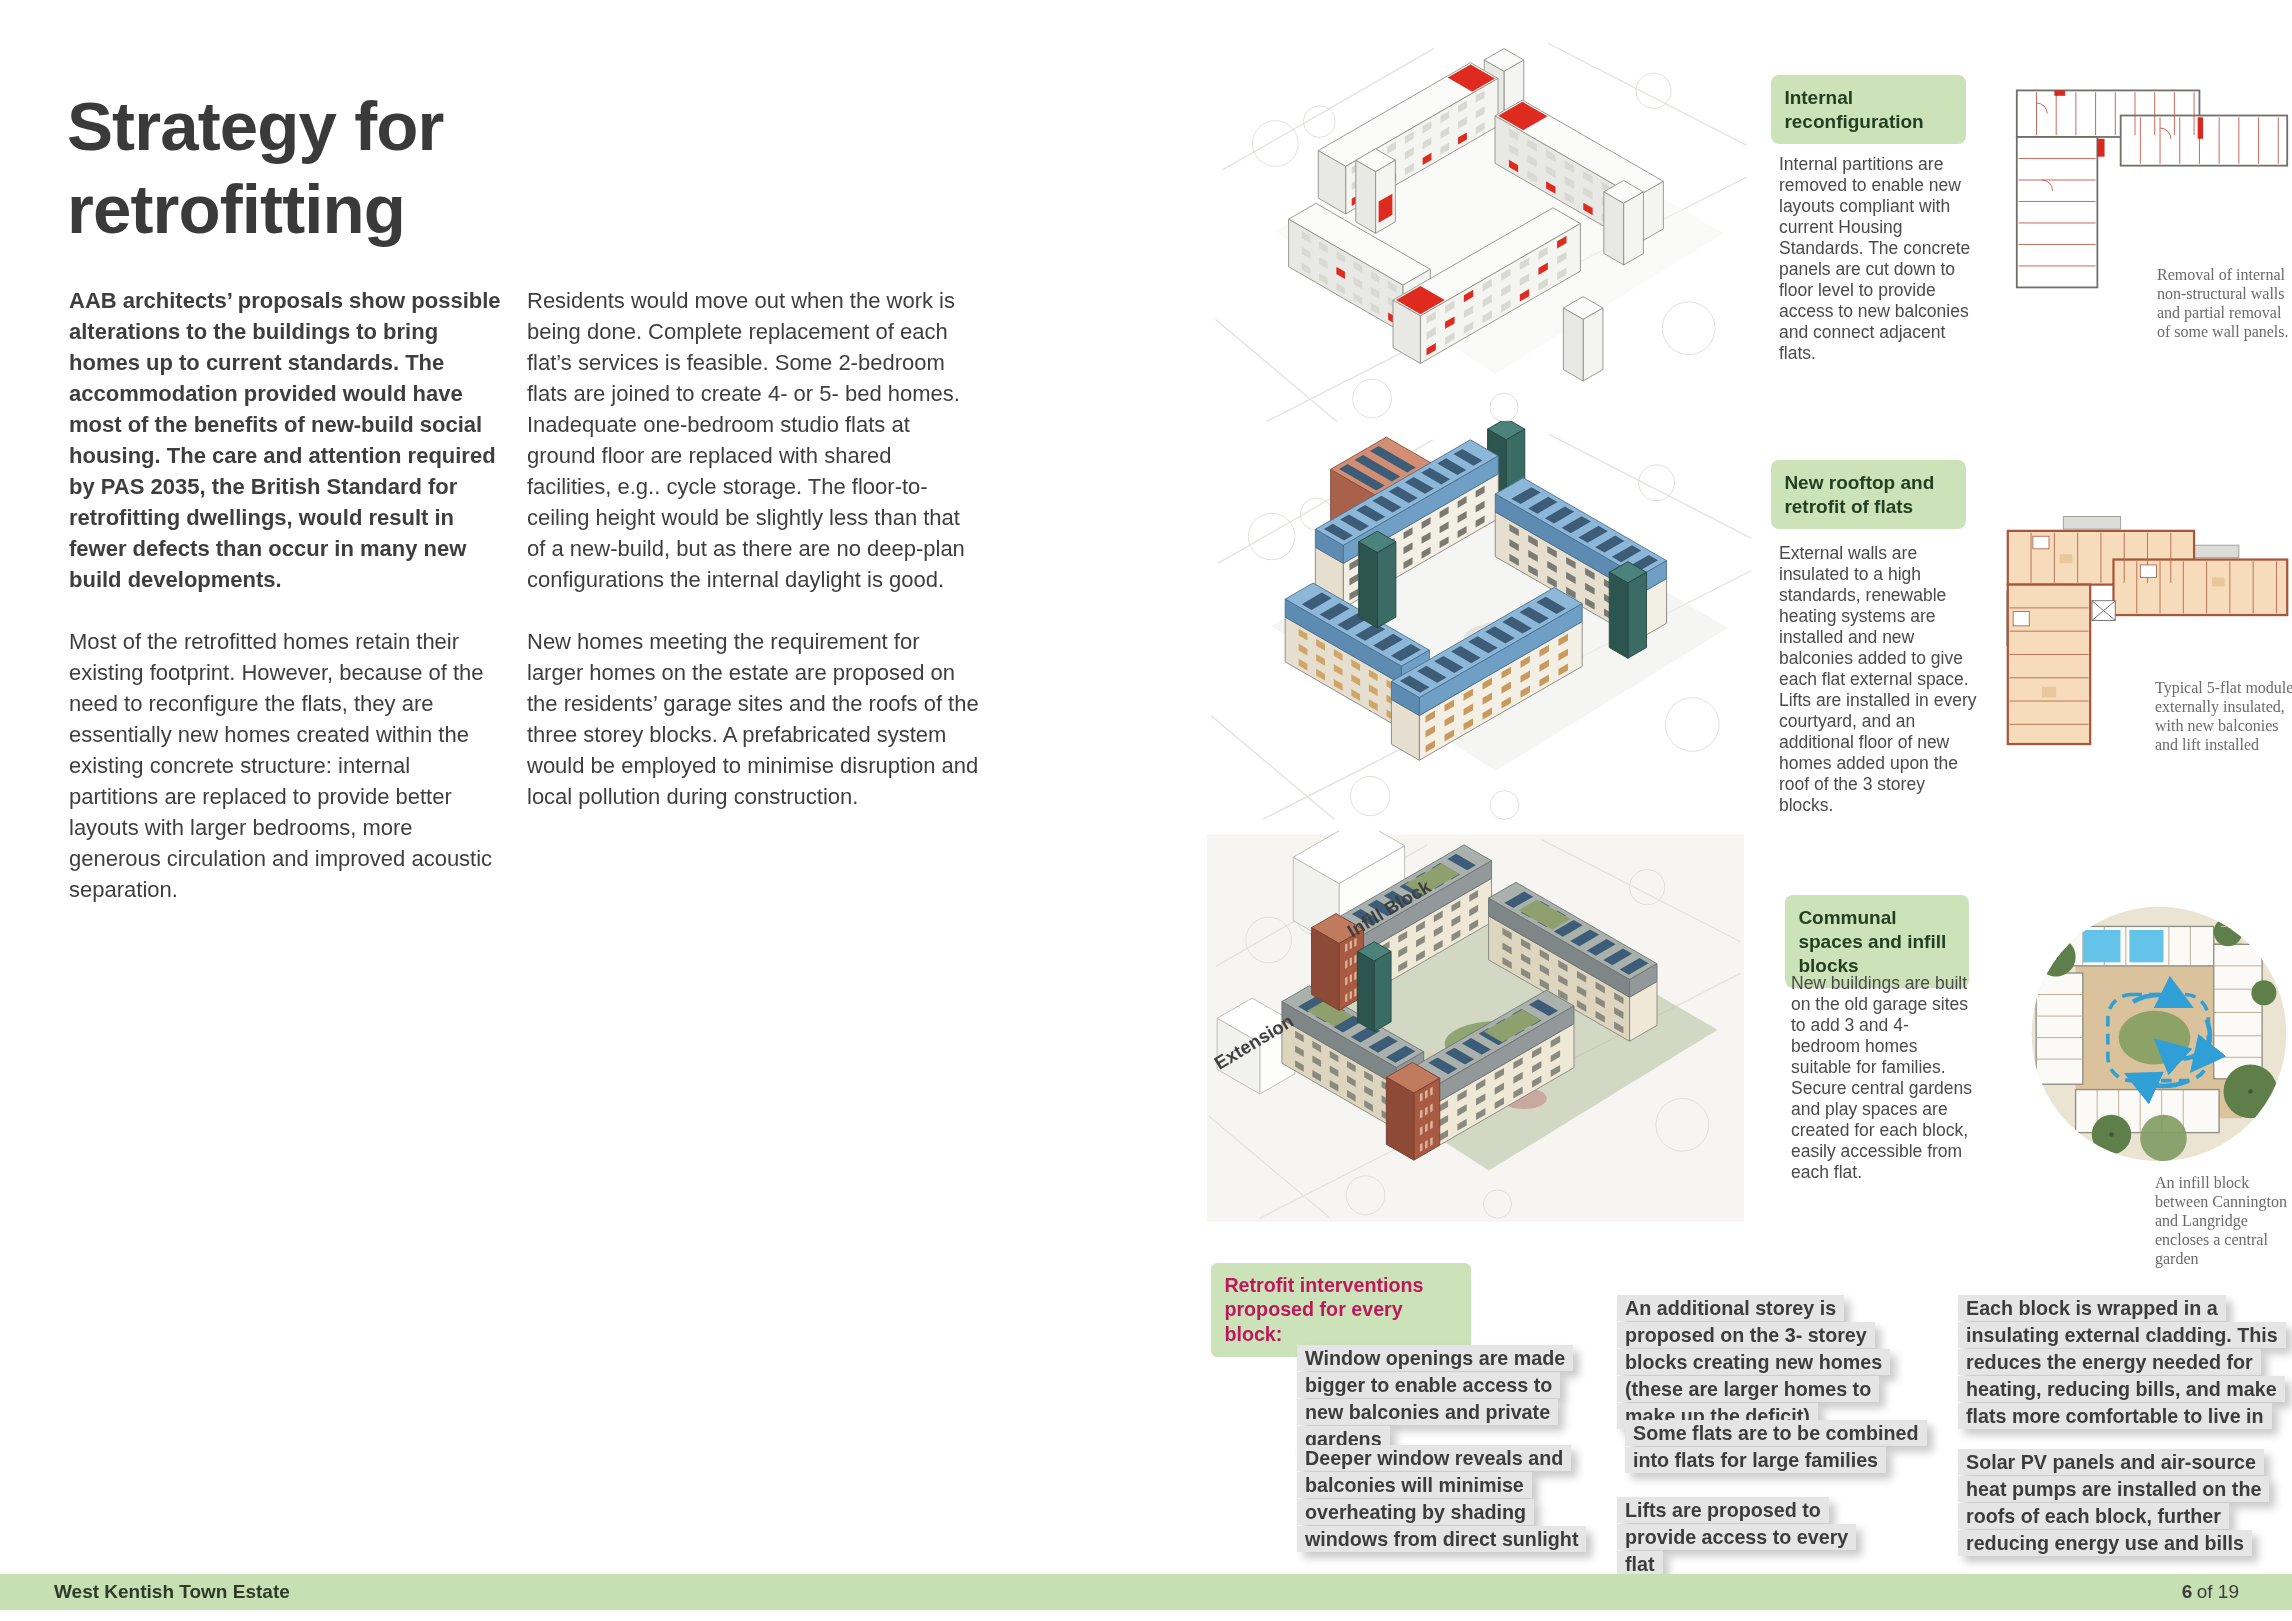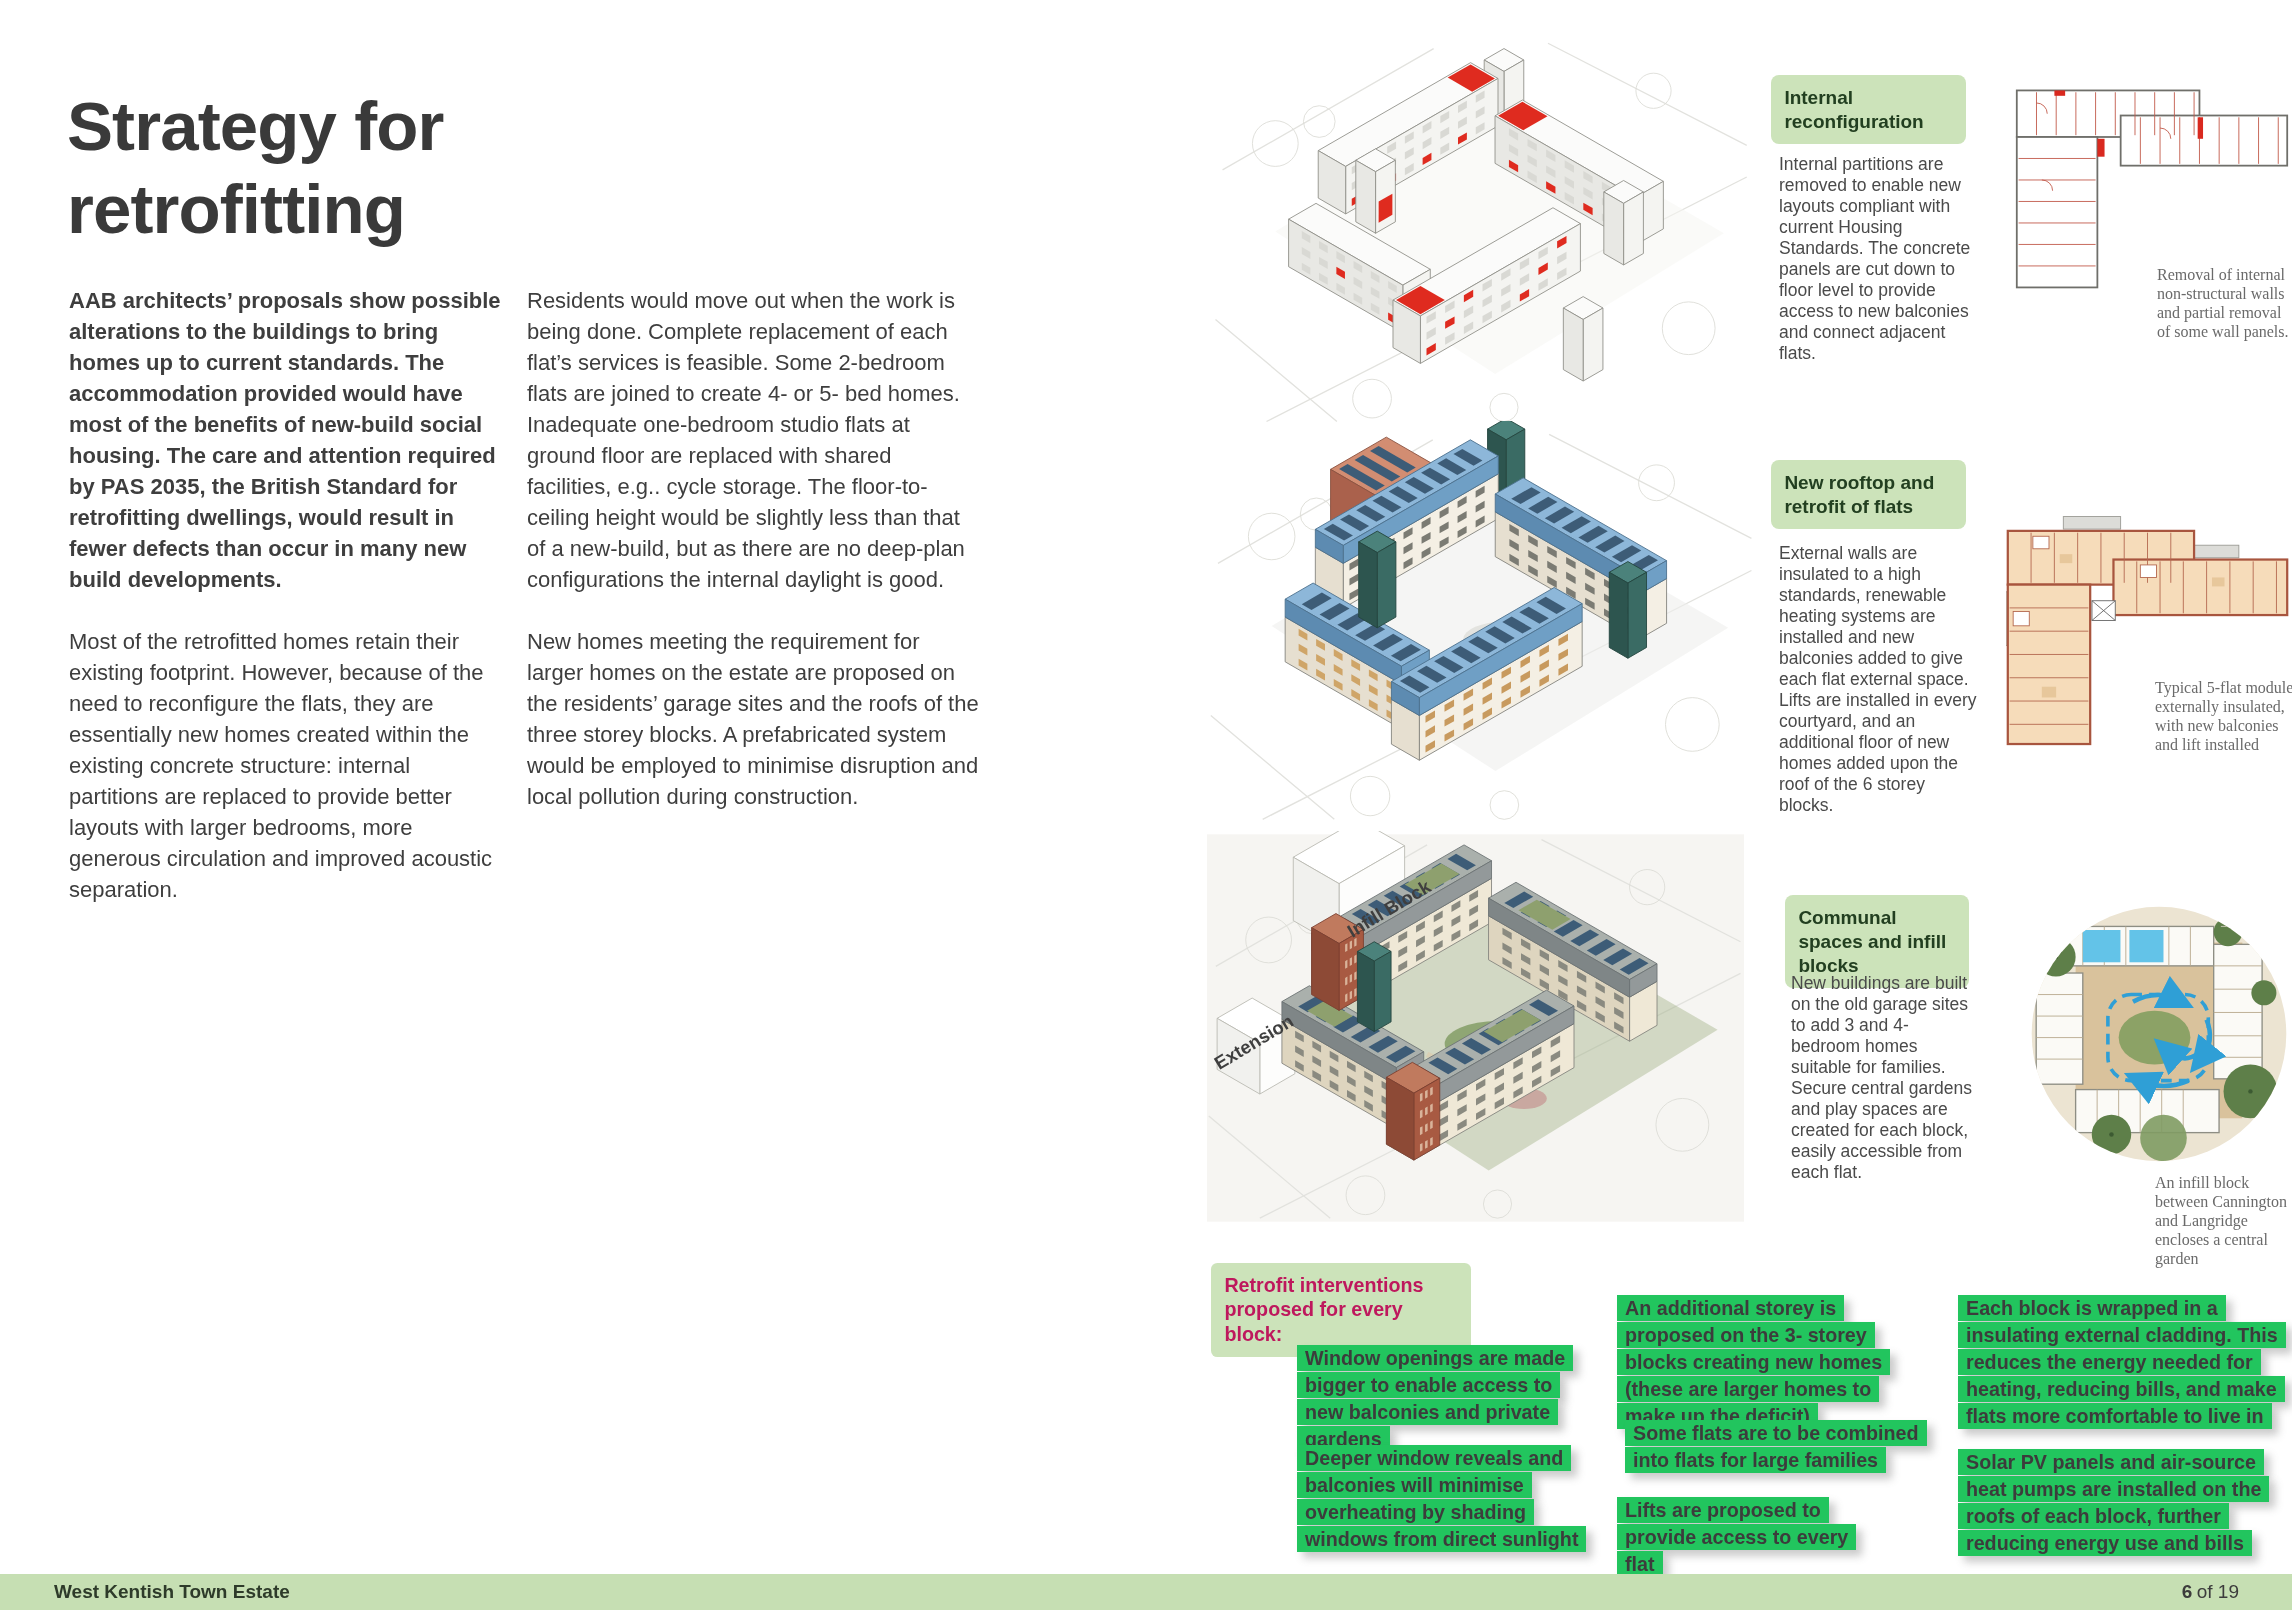"External walls are insulated to" div.gcaption { text: 6 -> 3 }
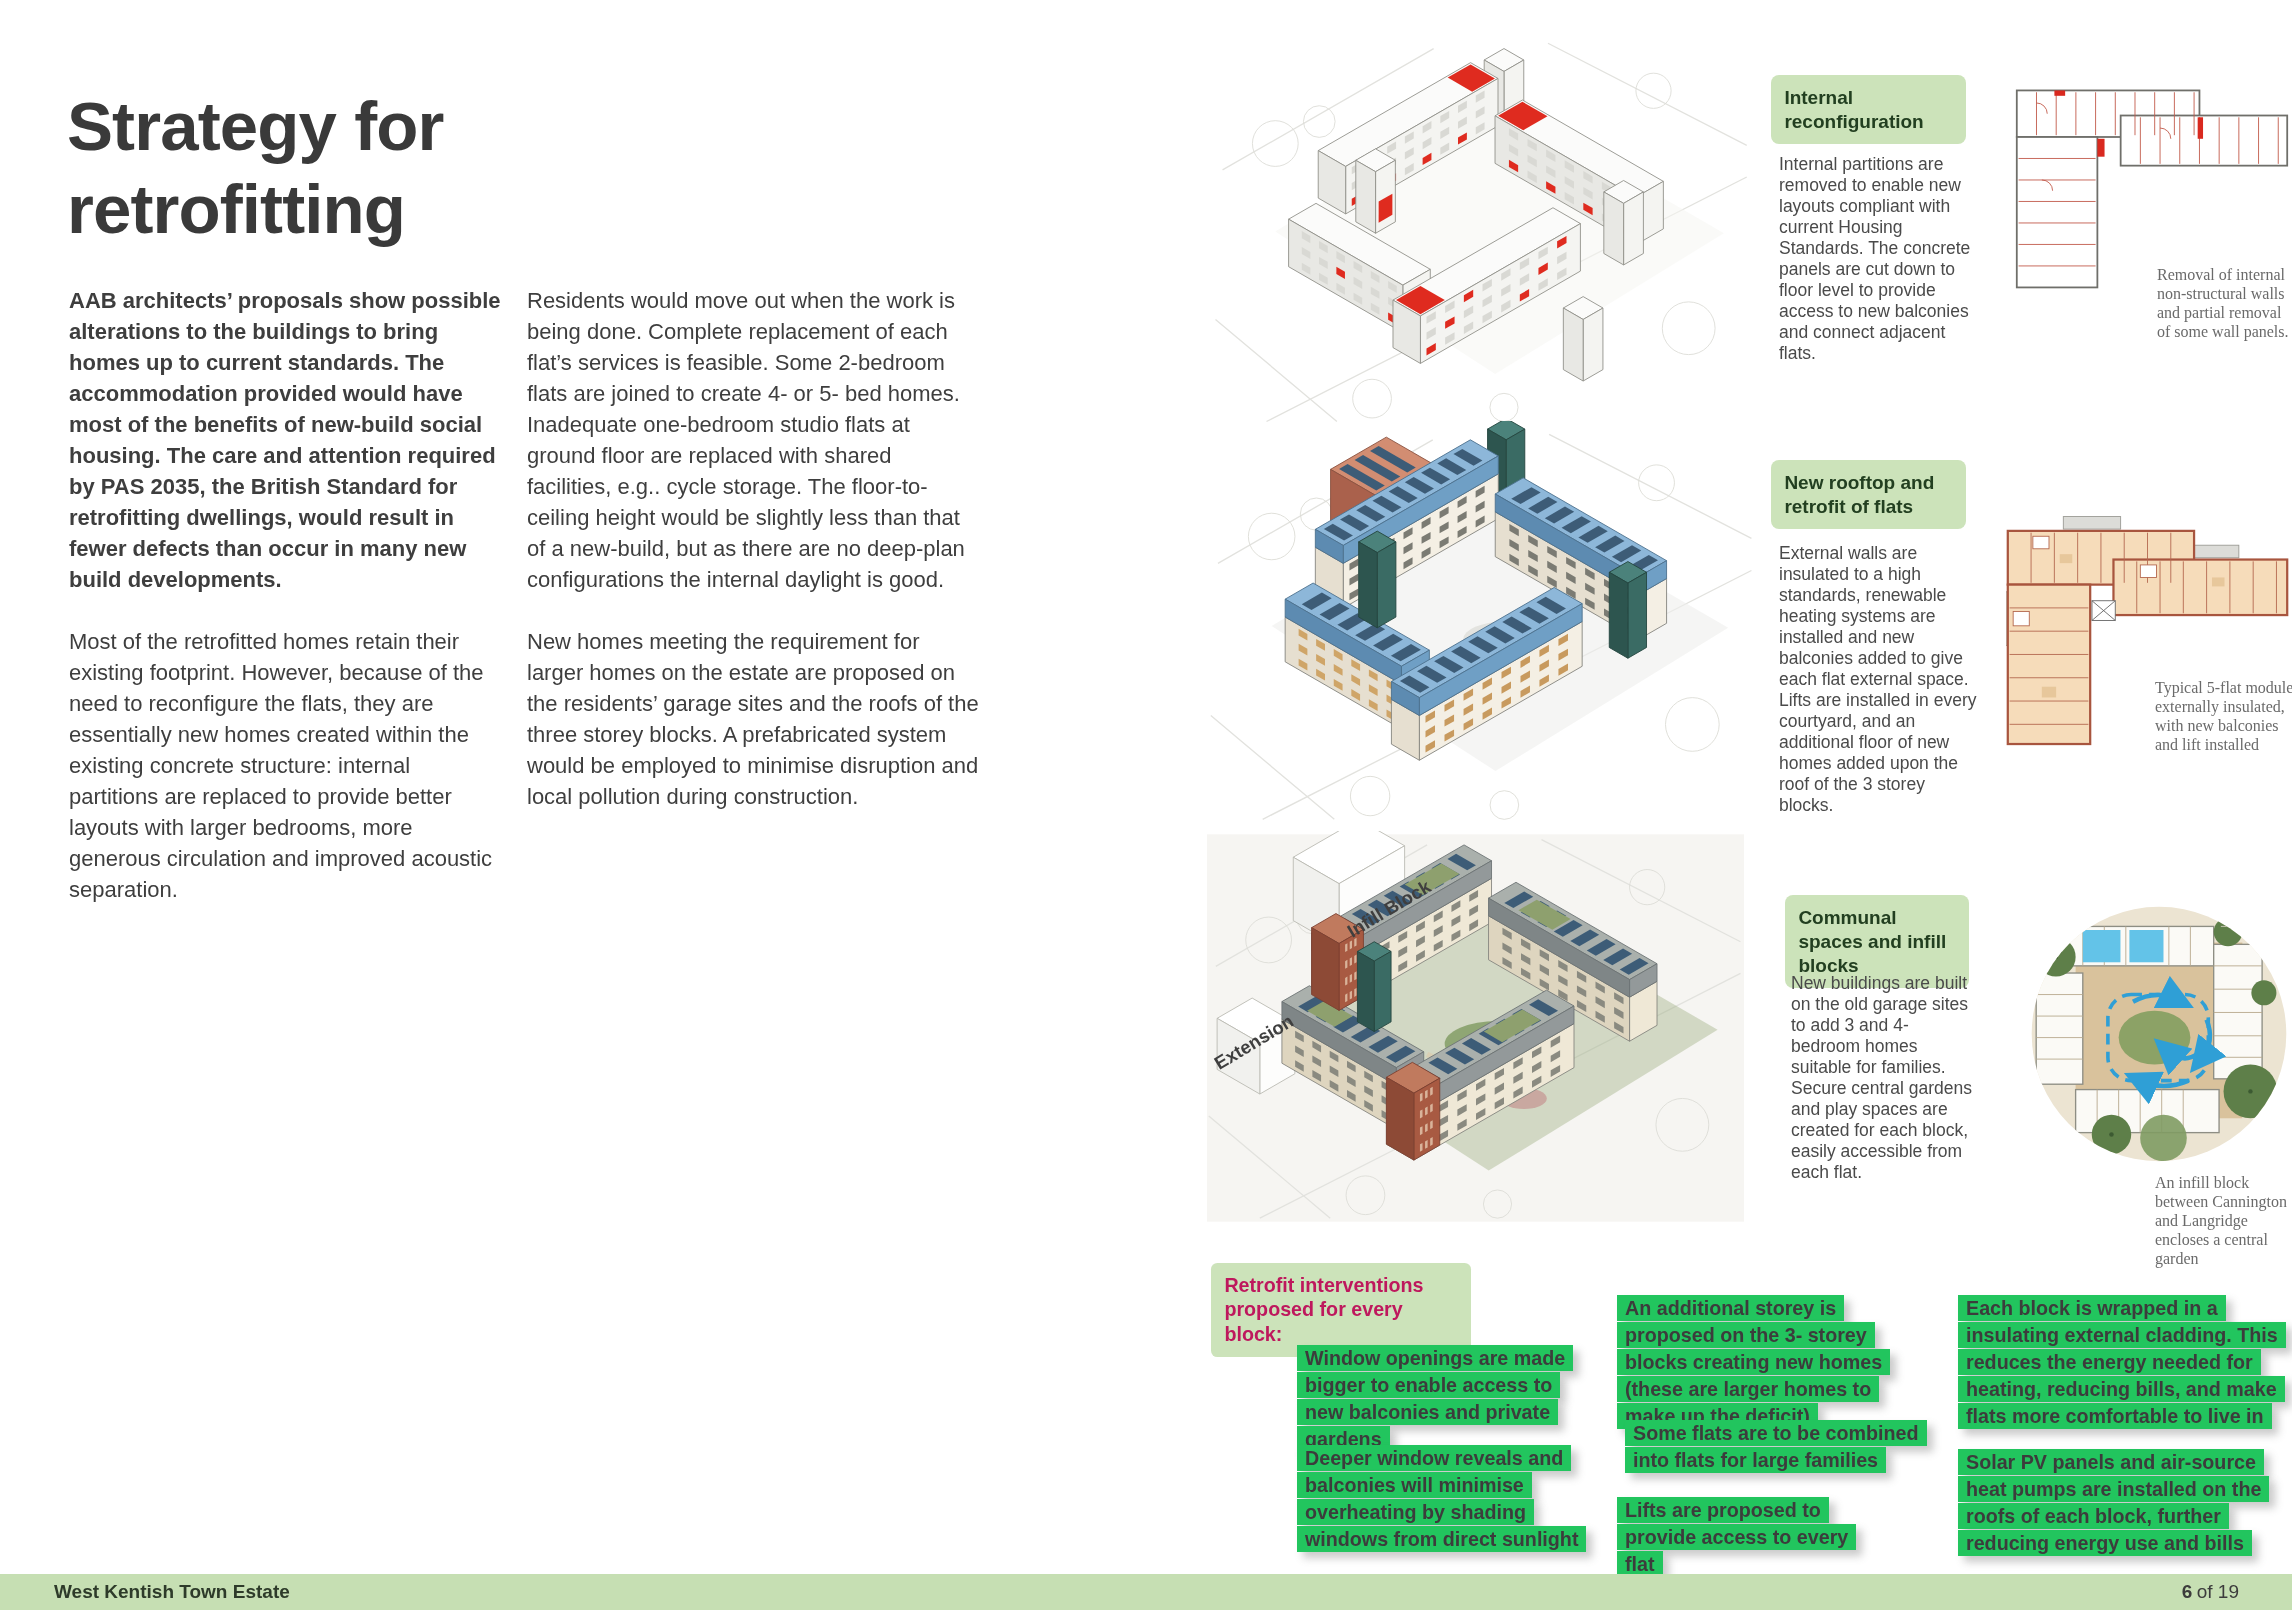"An additional storey is proposed" .callout span { background: #22c55e -> #e5e5e5 }
